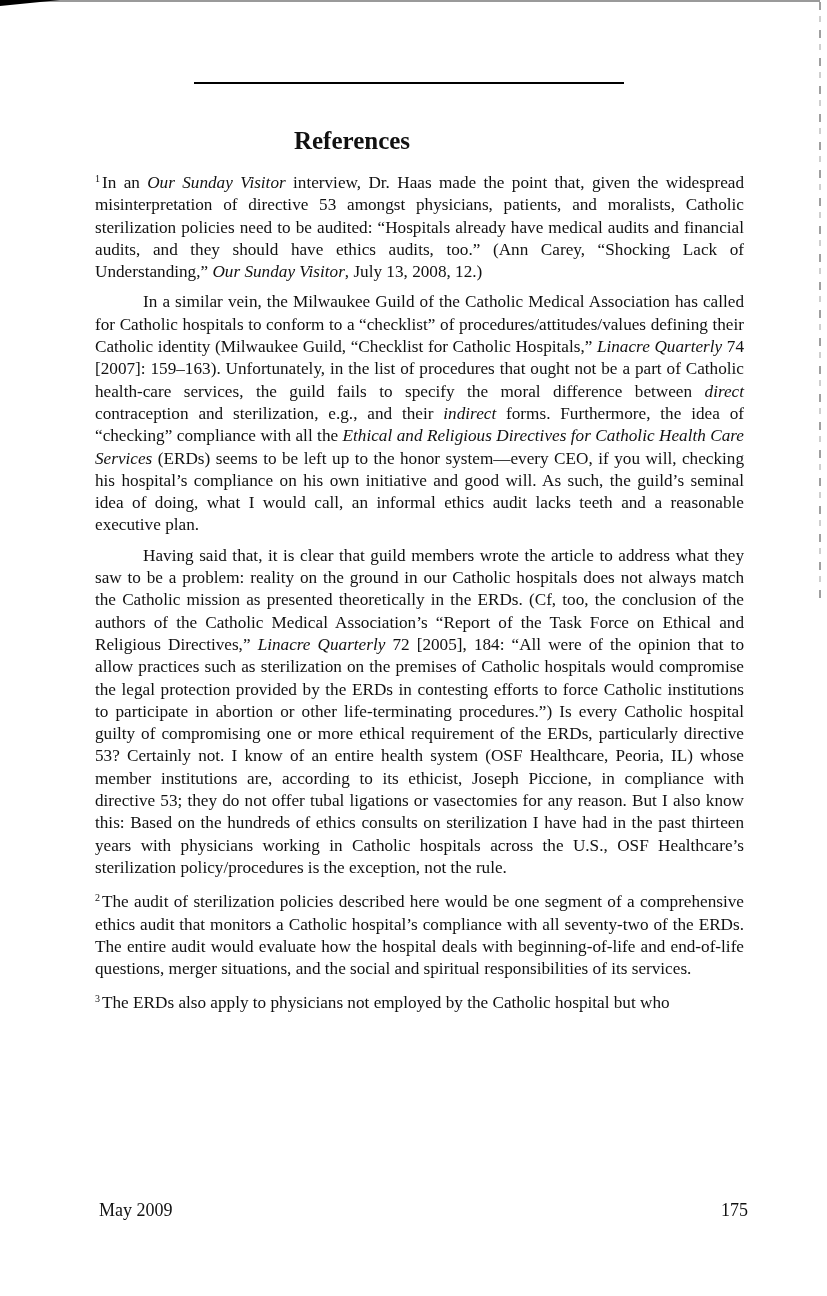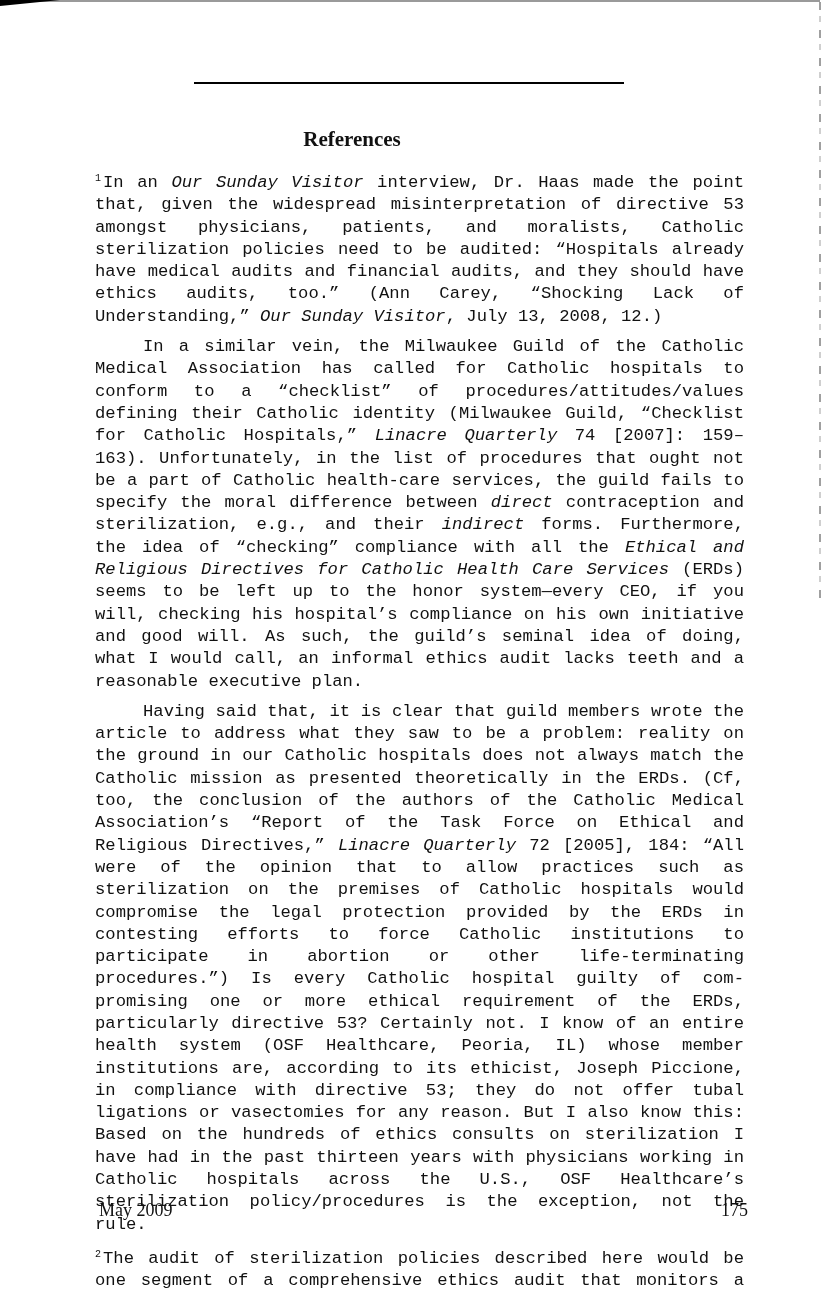"References" .title { font-size: 21px -> 25px }
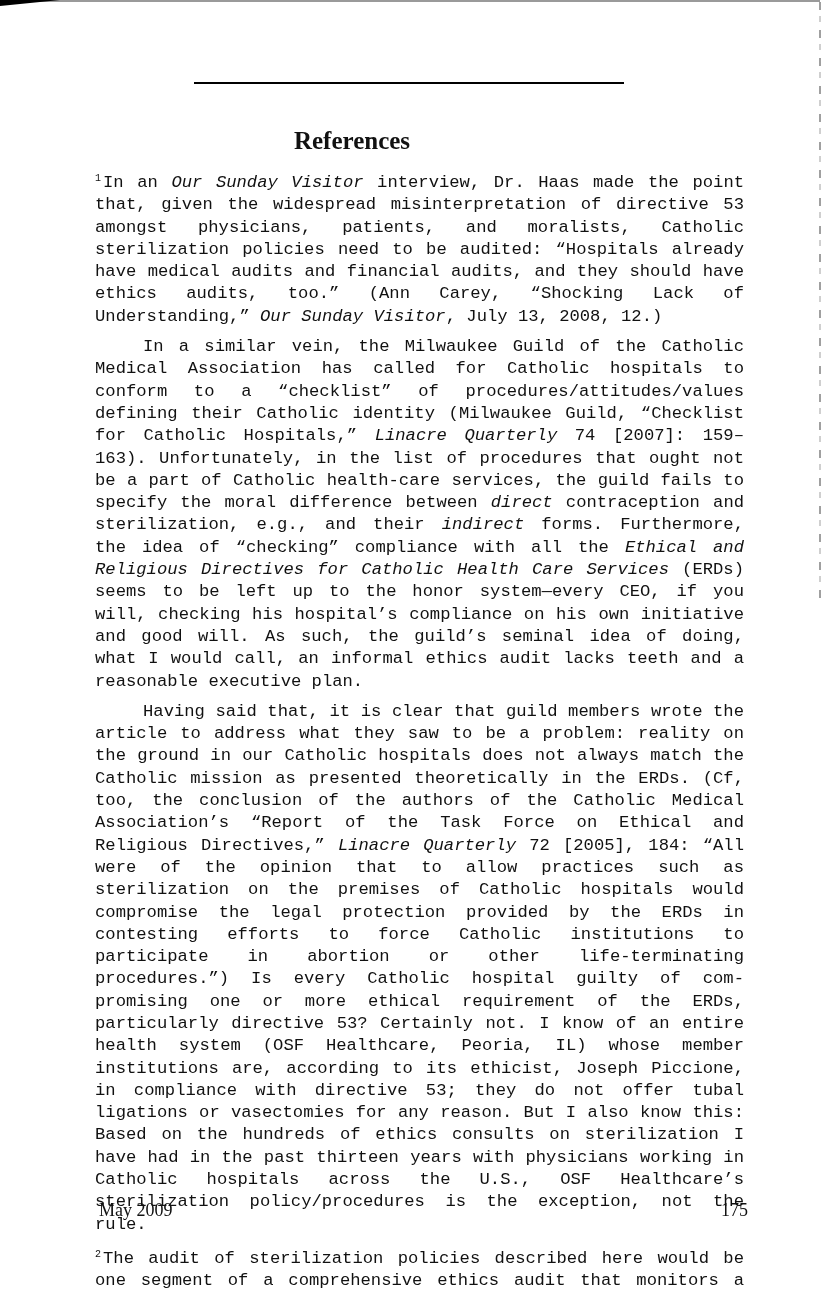"1 In an Our Sunday" .body p { font-family: Liberation Mono, monospace -> none }
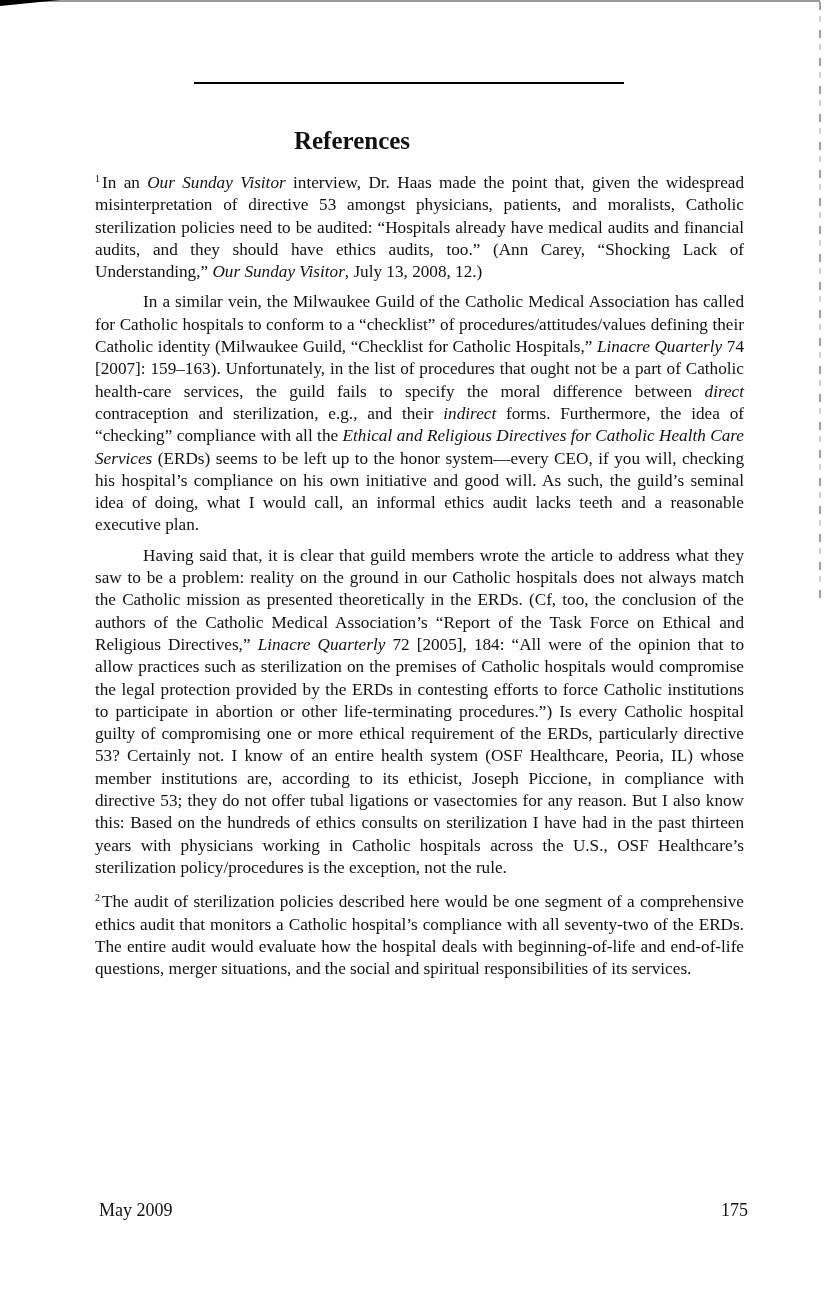"3 The ERDs also apply" p { html: none -> <p><sup>3</sup><span>The ERDs also apply to physicians not employed by the Catholic hospital but who</span></p> }
